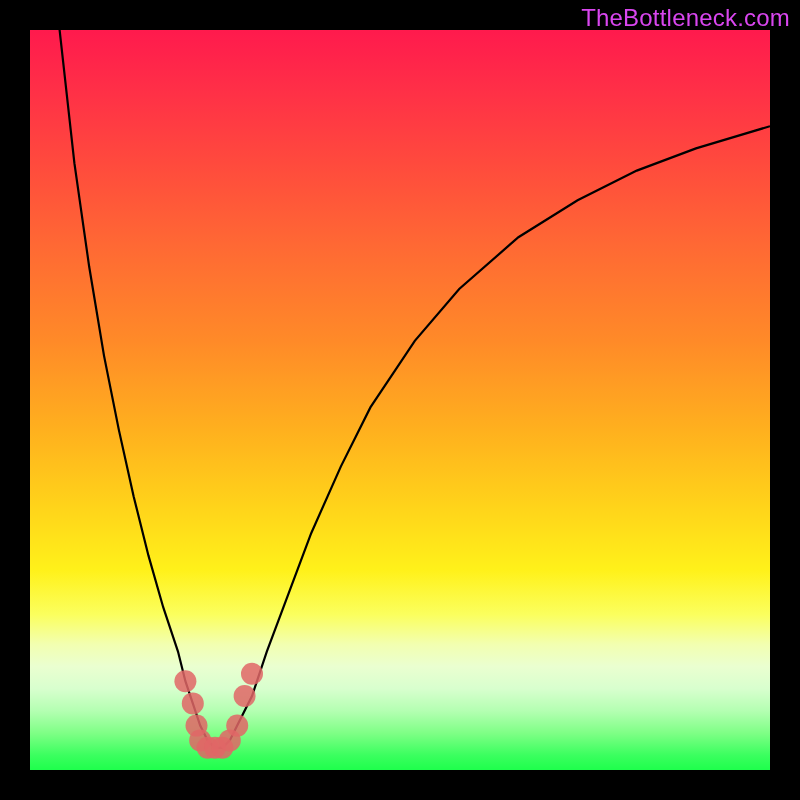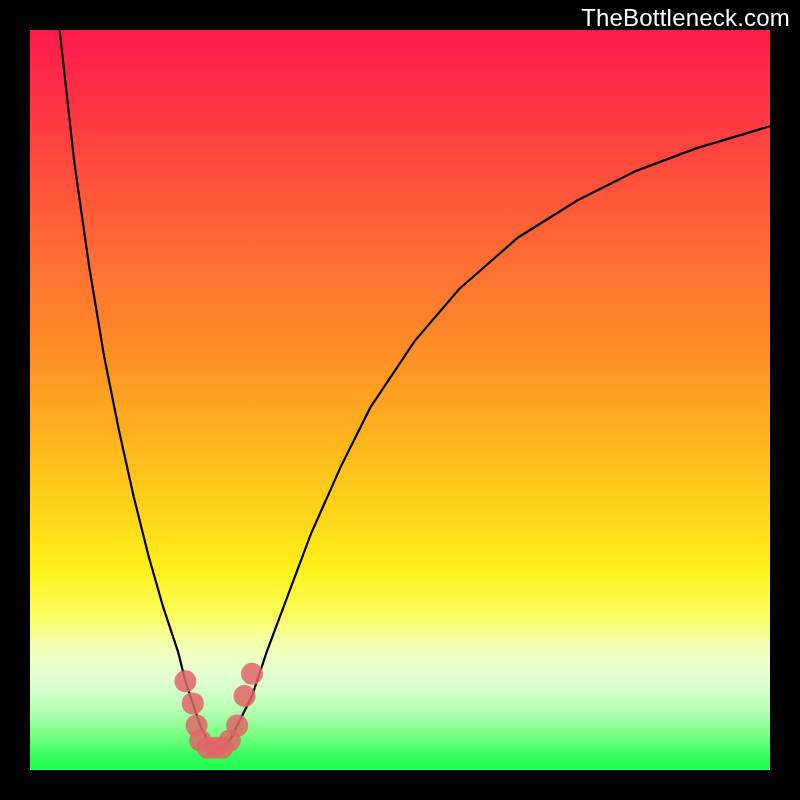"TheBottleneck.com" .watermark { color: #ffffff -> #d946ef }
